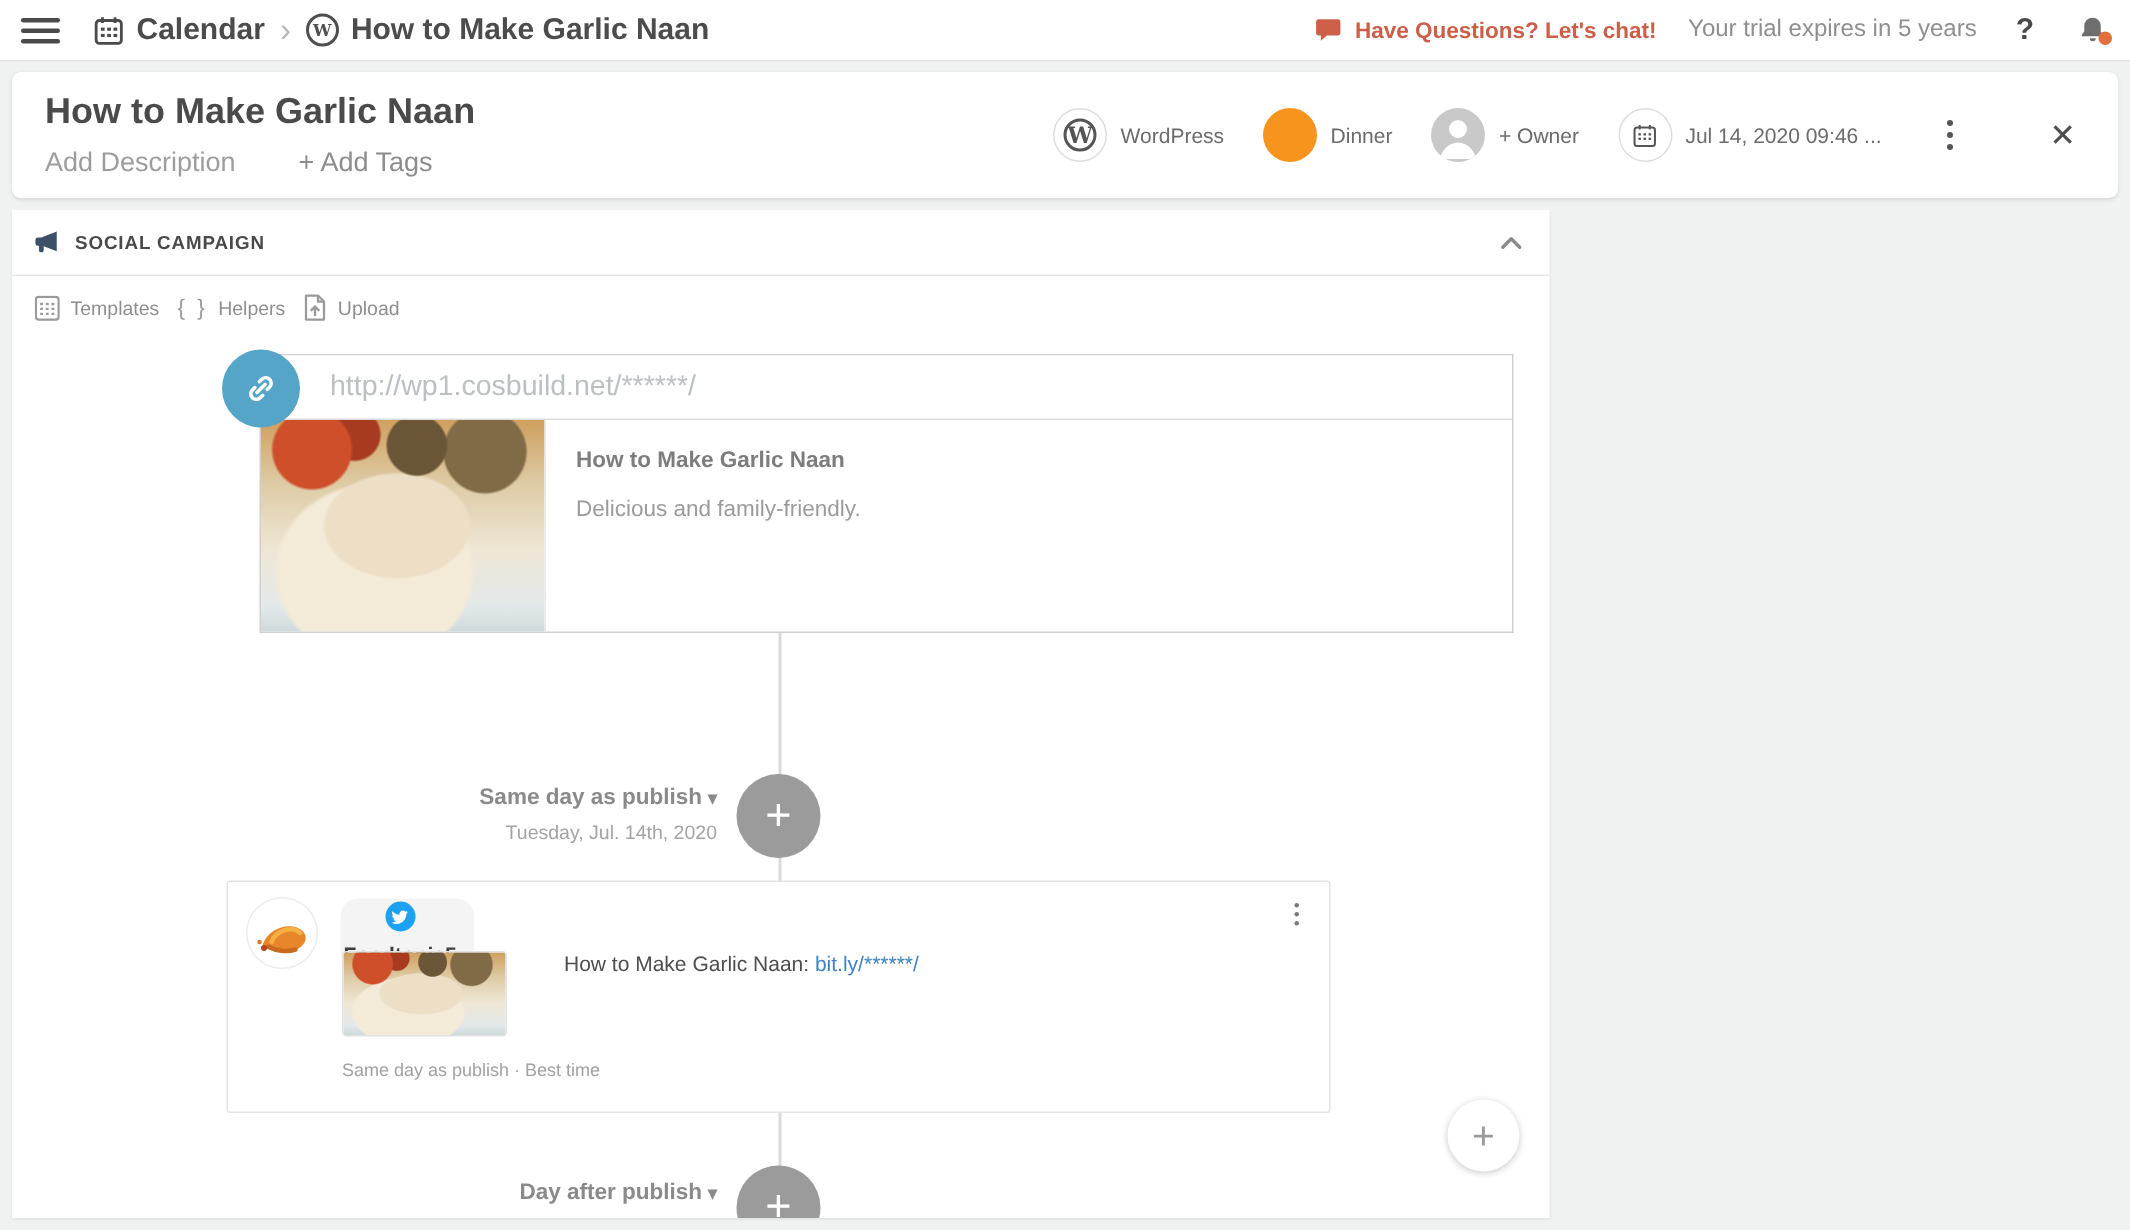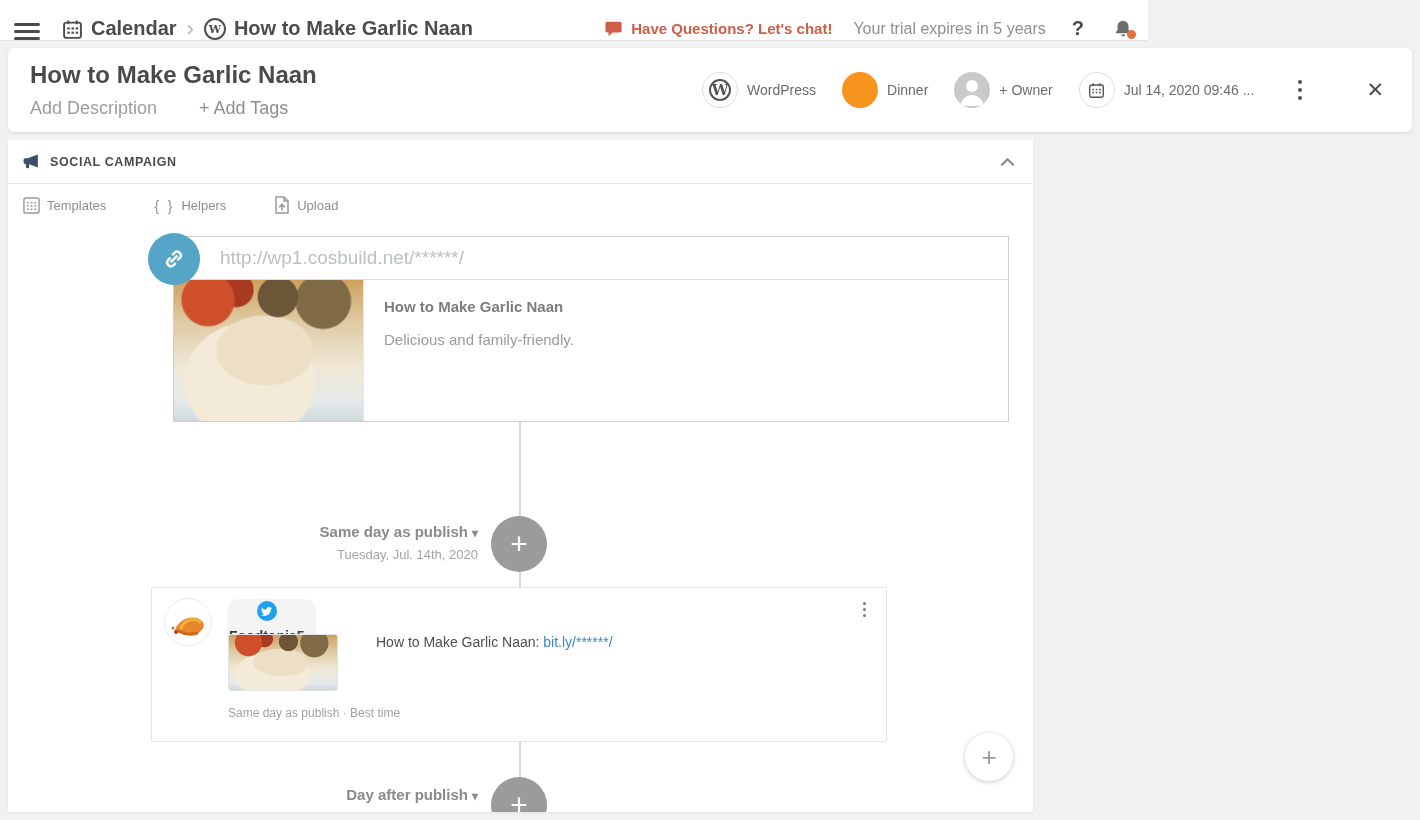"Calendar" .topbar { align-items: flex-end -> center; width: 1148px -> 1420px }
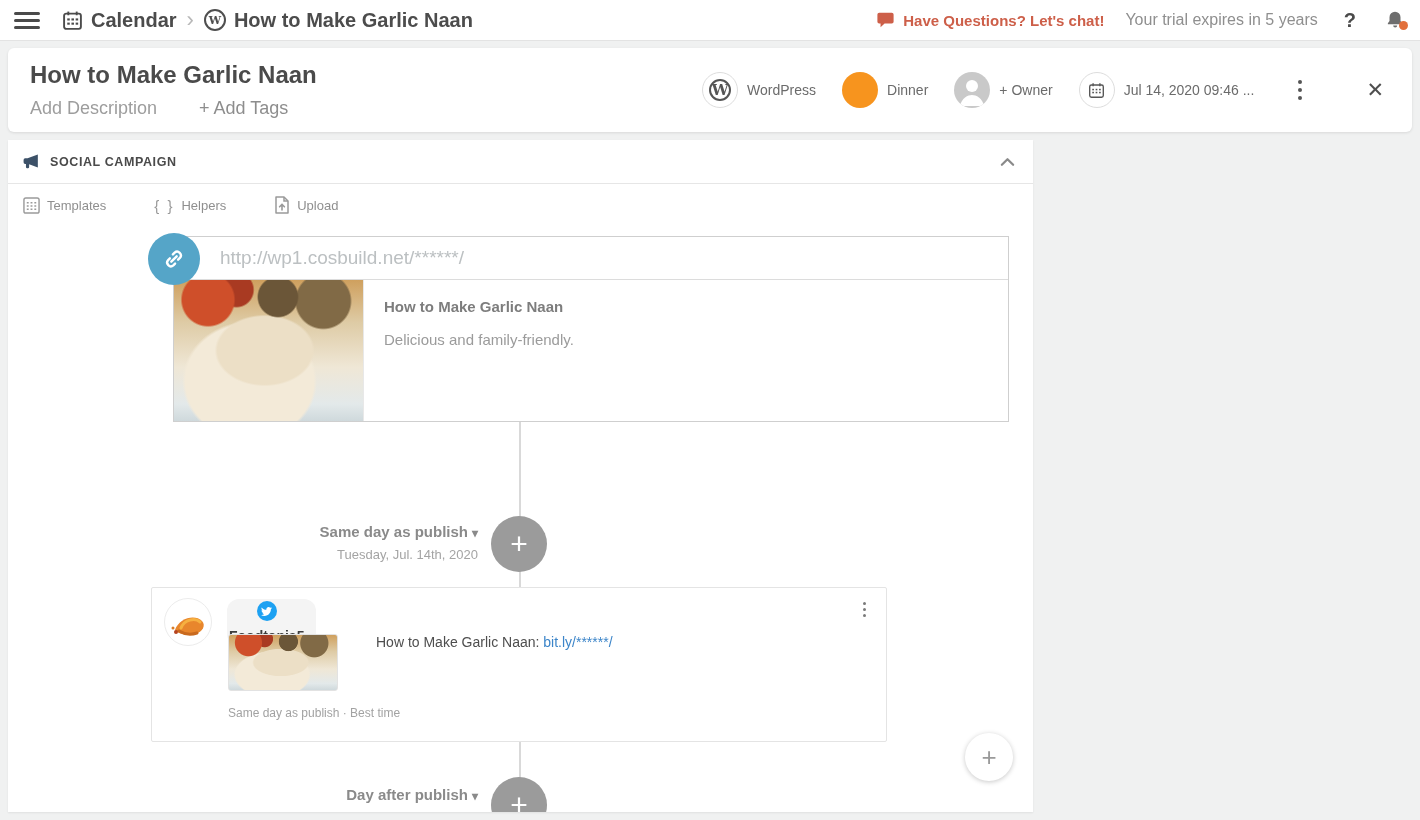"Templates" .camp-toolbar { gap: 48px -> 12px }
